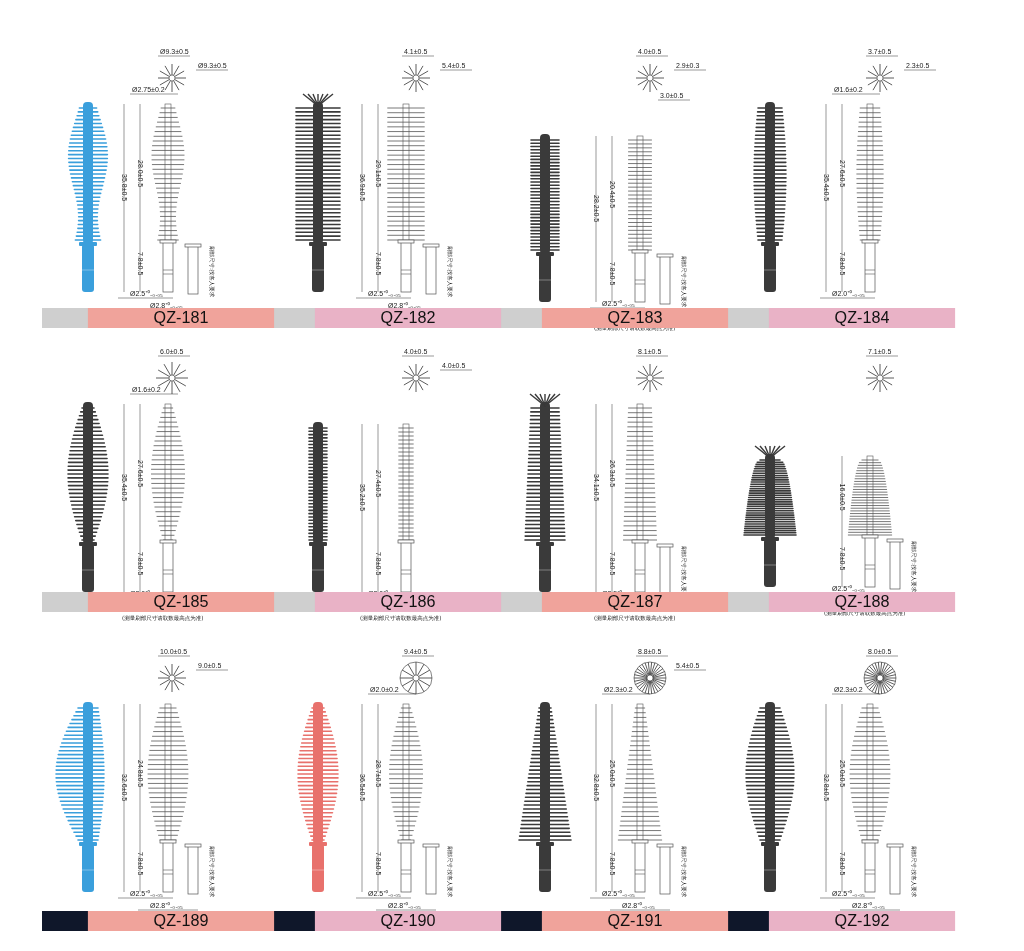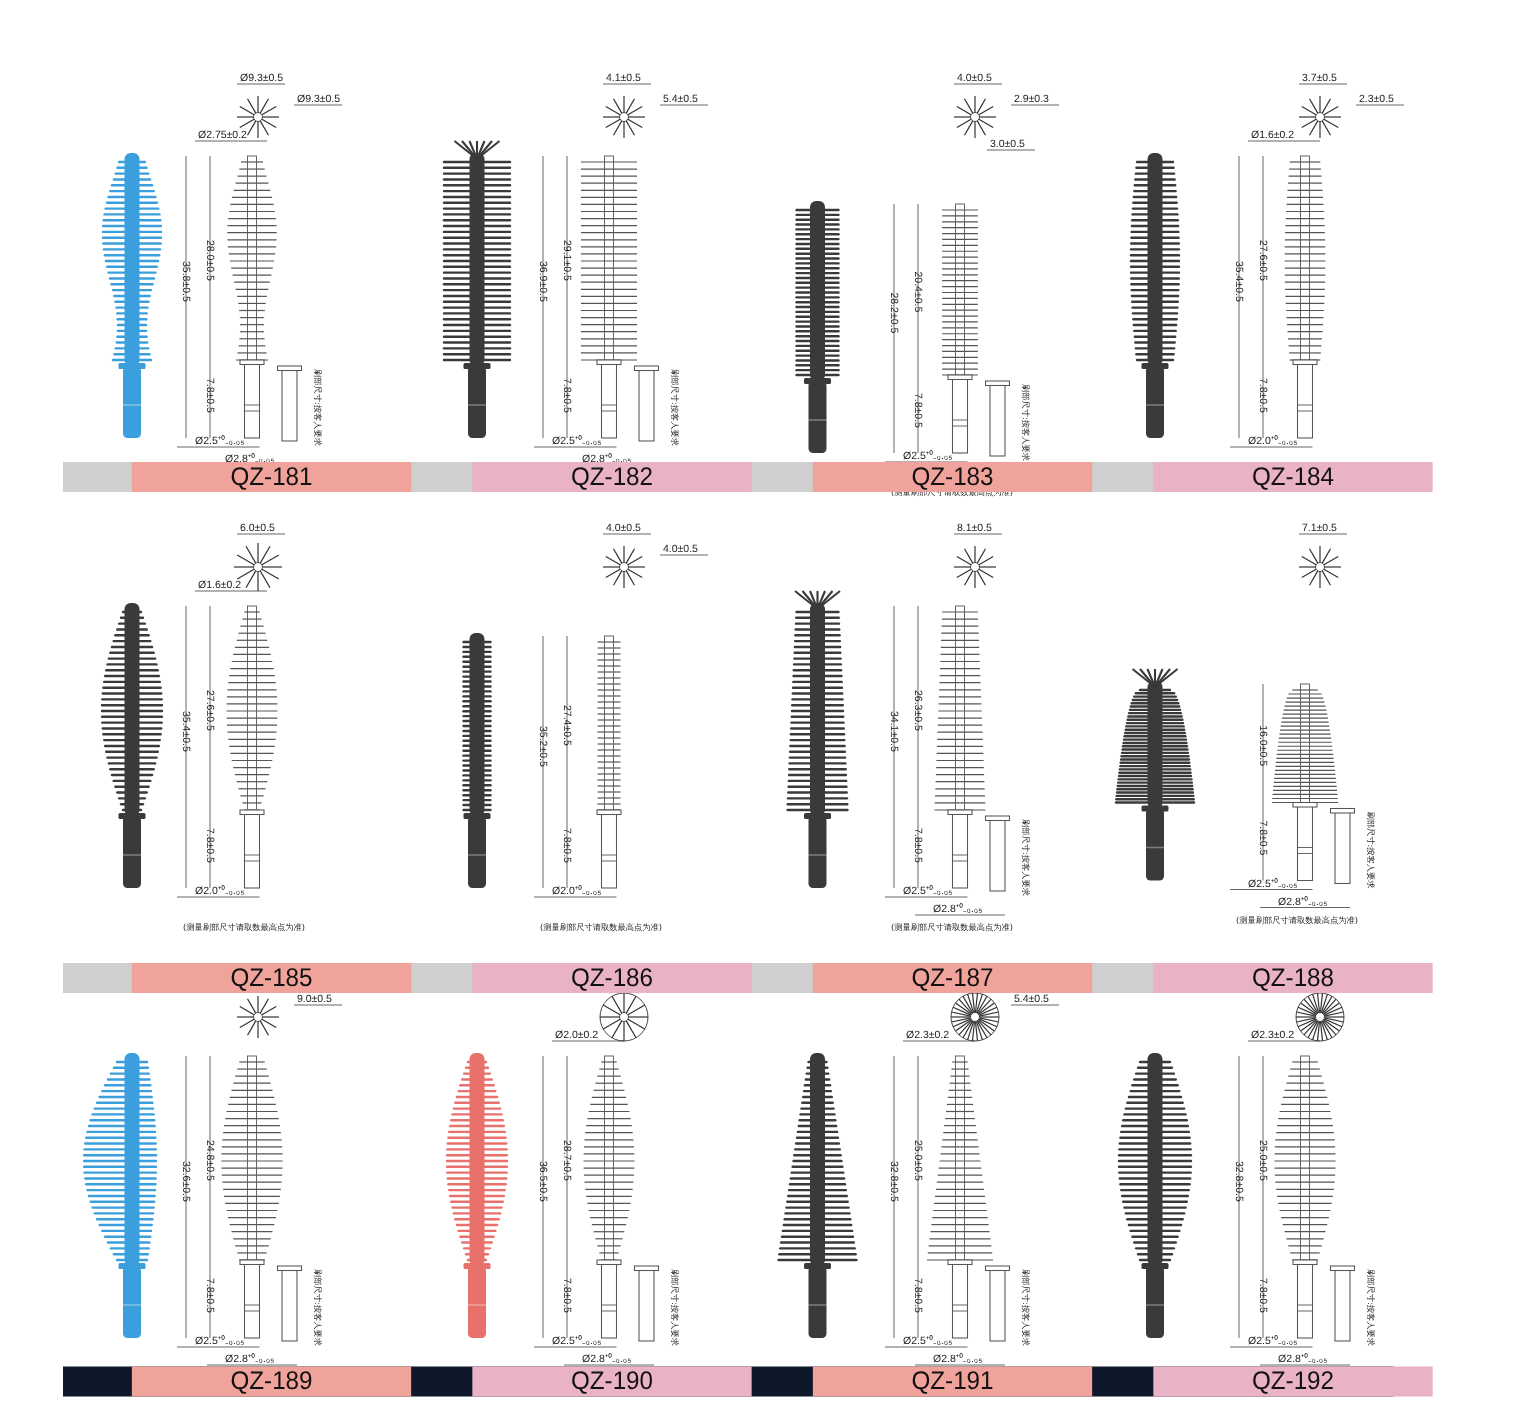"QZ-185" div.bar { top: 642px -> 592px }
